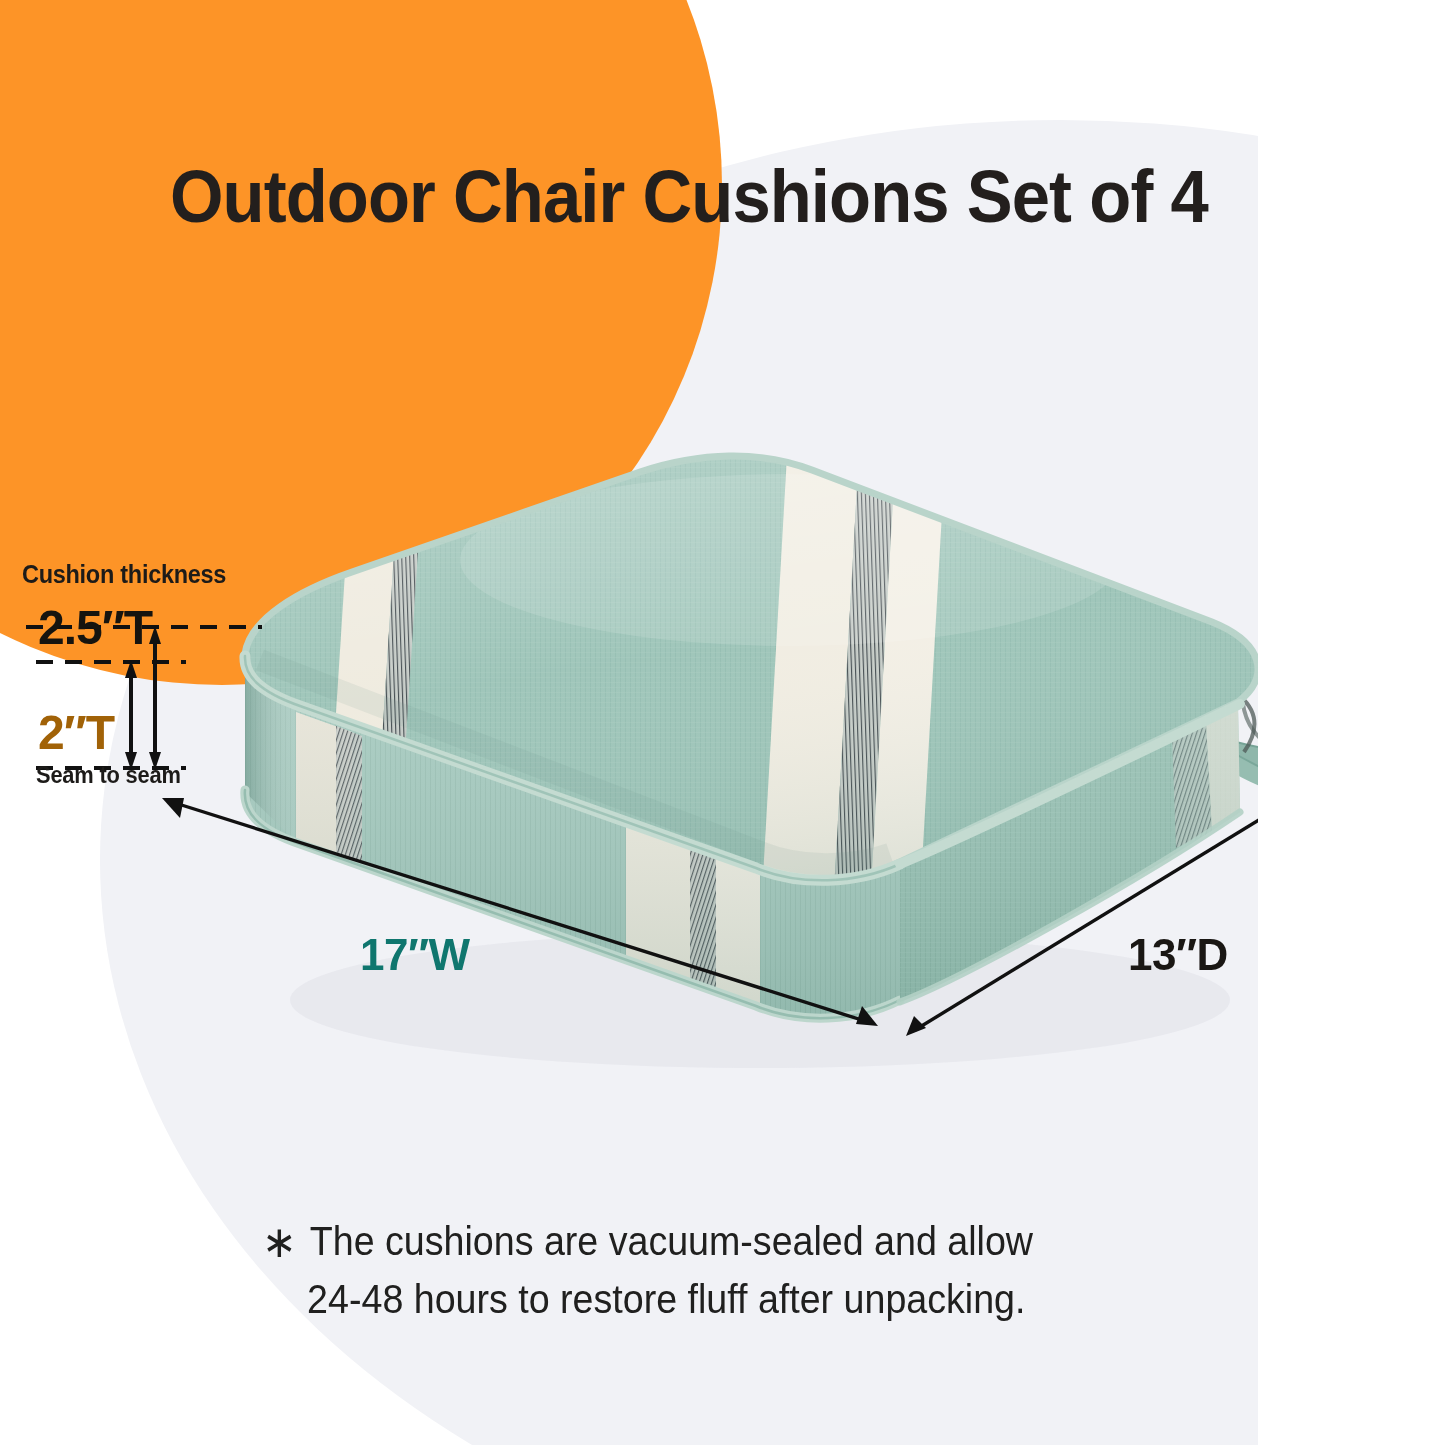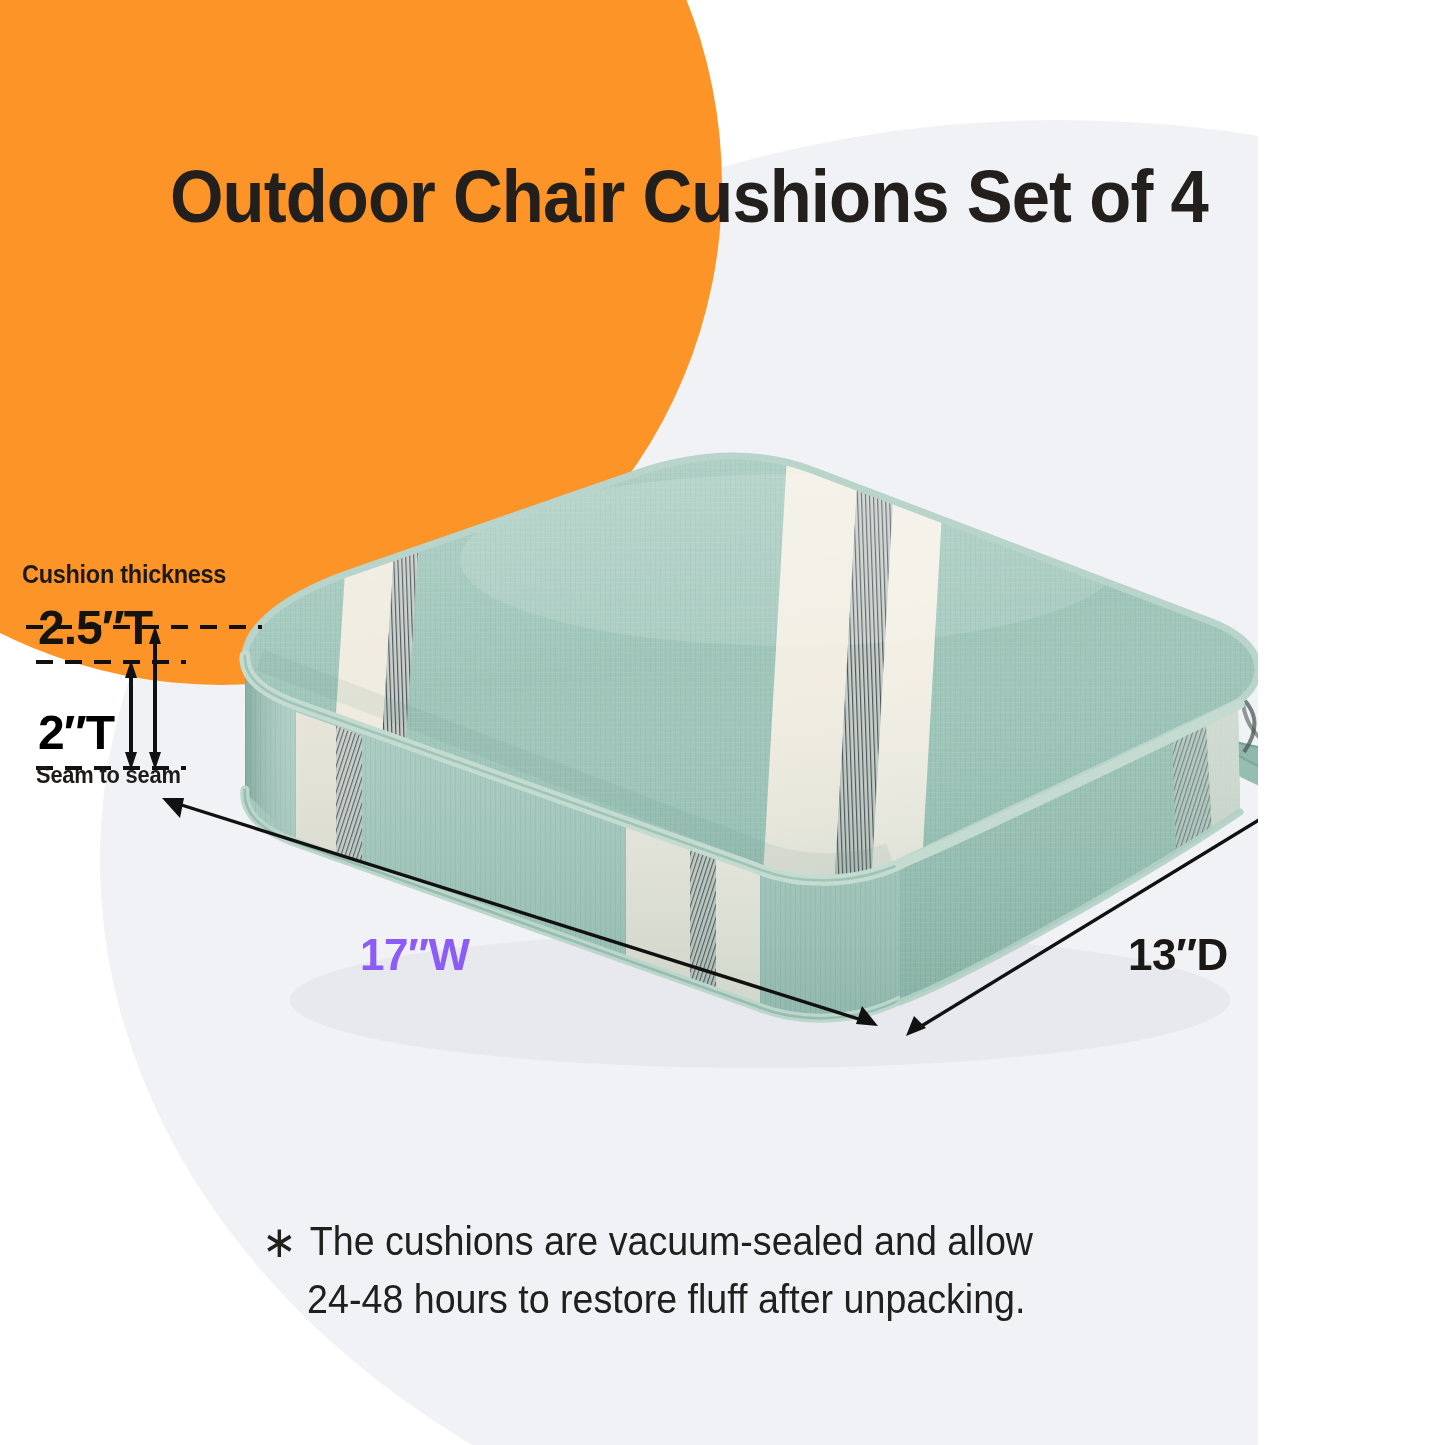"2″T" #label-seam-value { color: #000000 -> #a16207 }
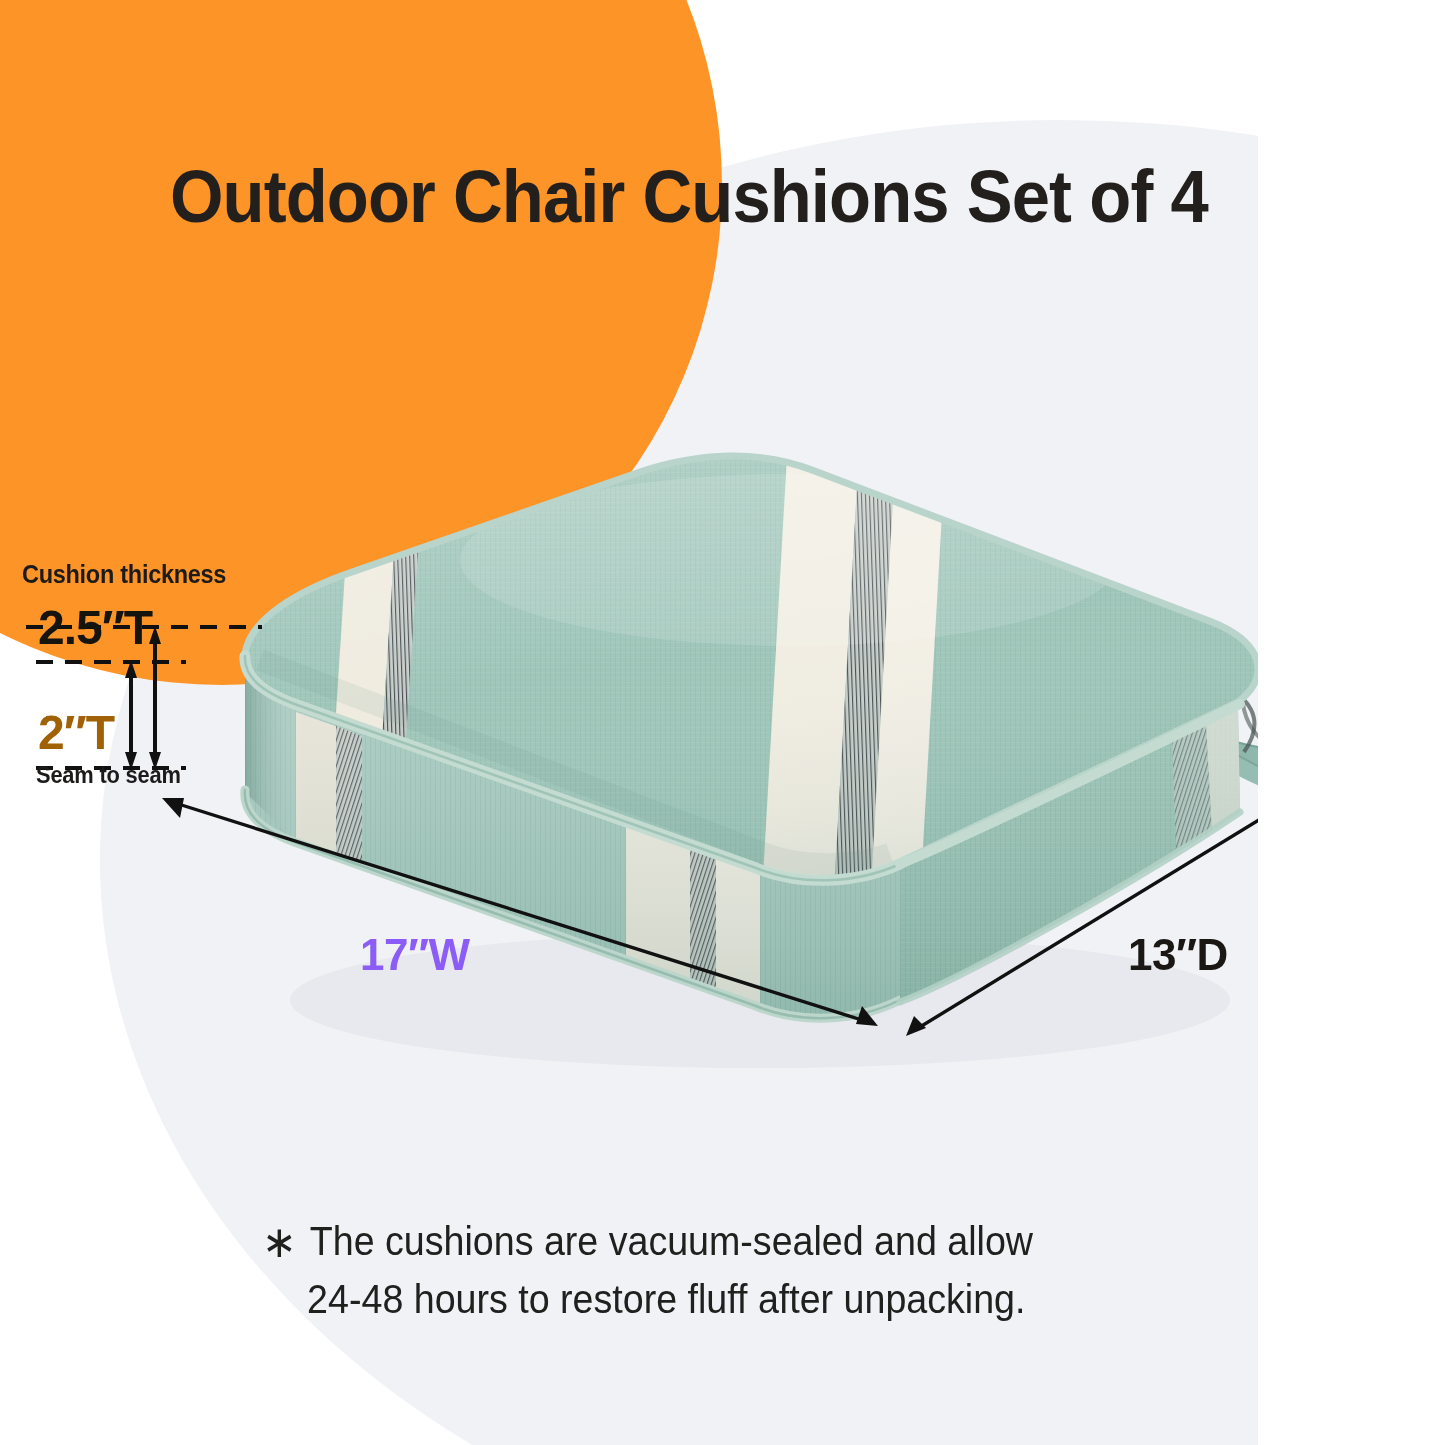"17″W" #label-width { color: #8b5cf6 -> #0f766e }
